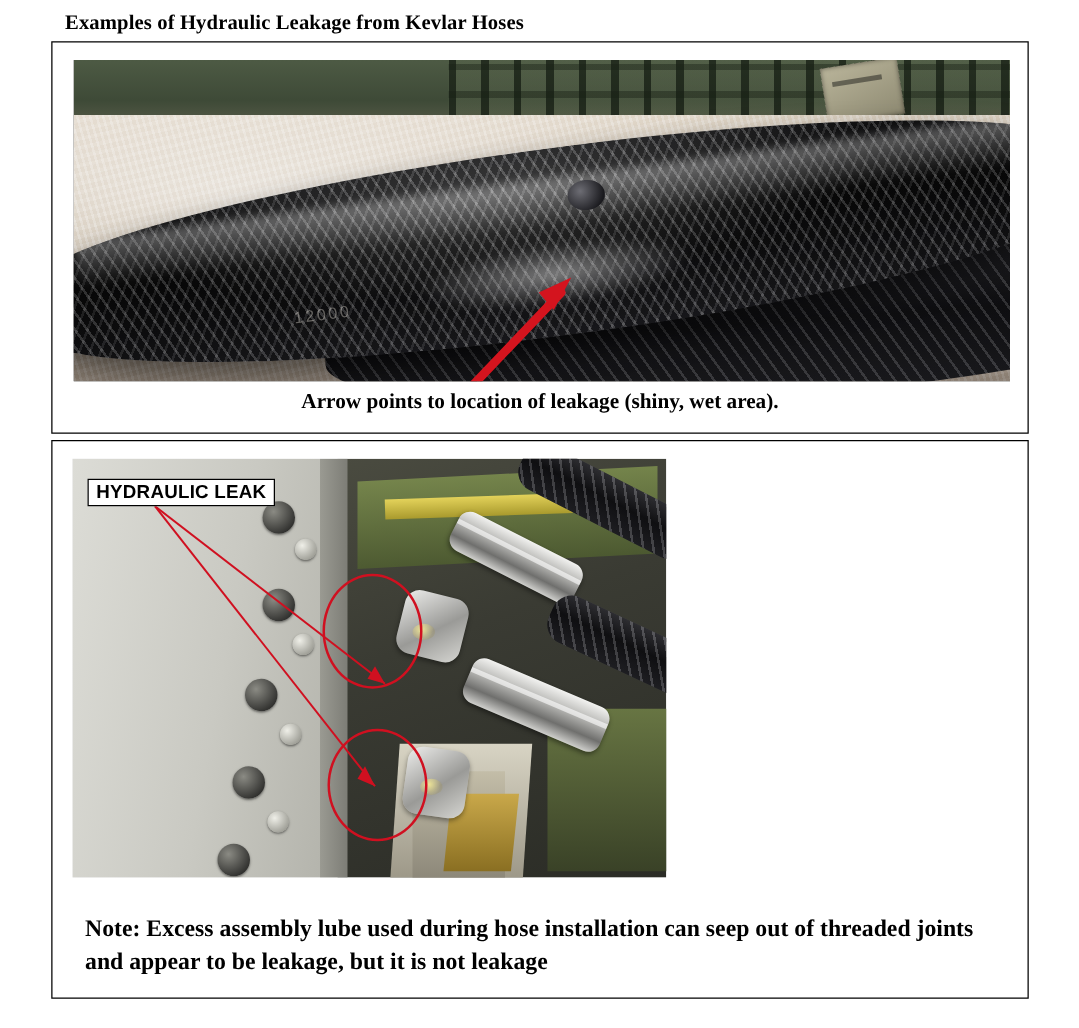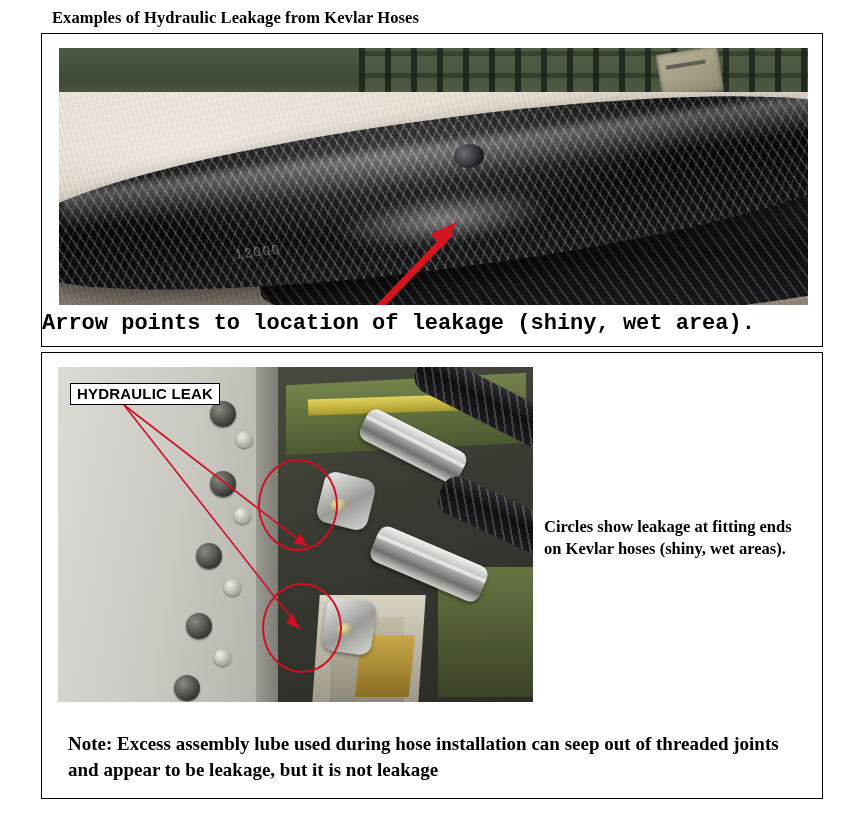"Arrow points to location of" .caption1 { font-family: Liberation Mono, monospace -> Liberation Serif, serif; font-size: 22px -> 17px; text-align: none -> center }
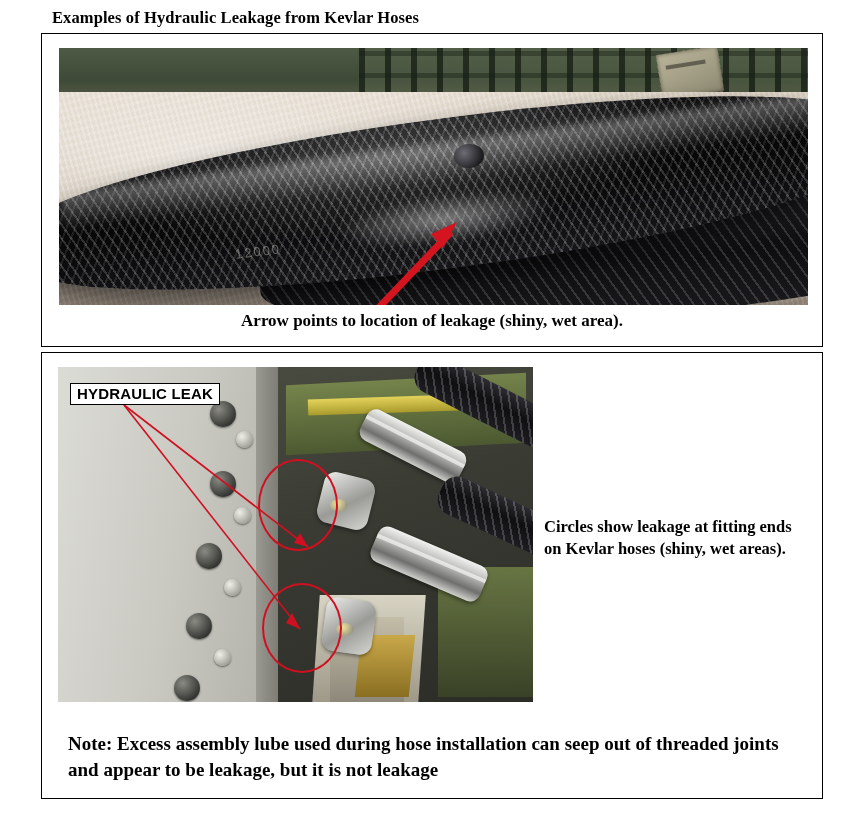"Circles show leakage at fitting" div.side-caption { html: <div>Circles show leakage at fitting ends on Kevlar hoses (shiny, wet areas).</div> -> none }
